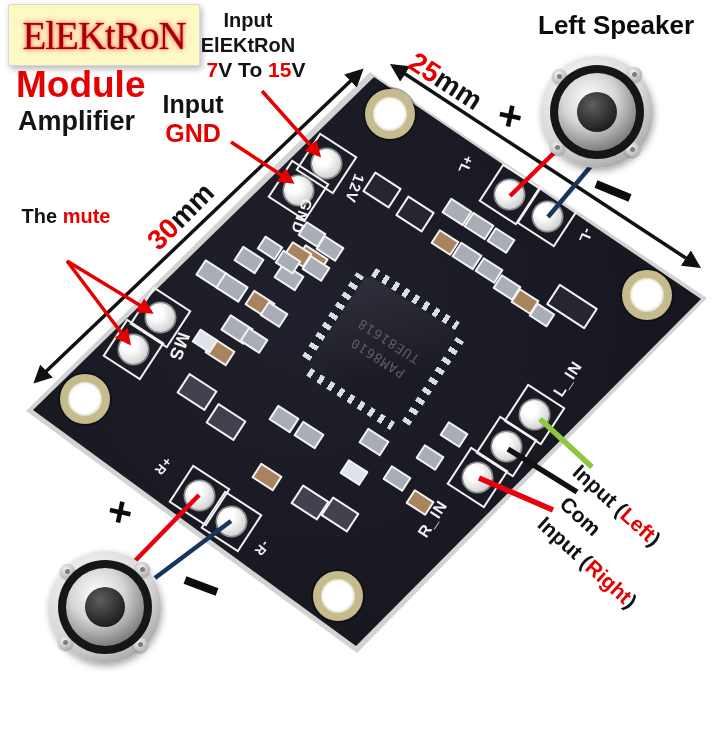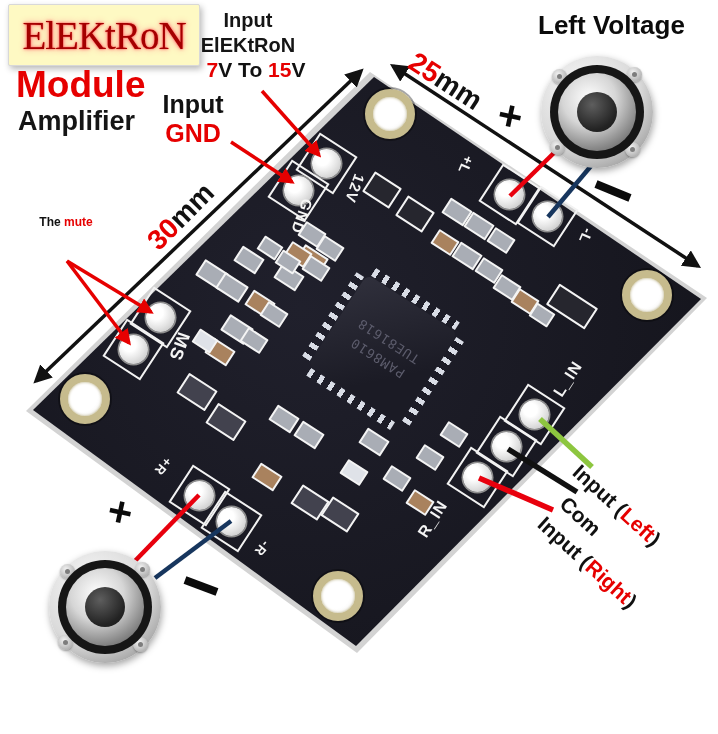"Left Voltage" div.abs { text: Voltage -> Speaker }
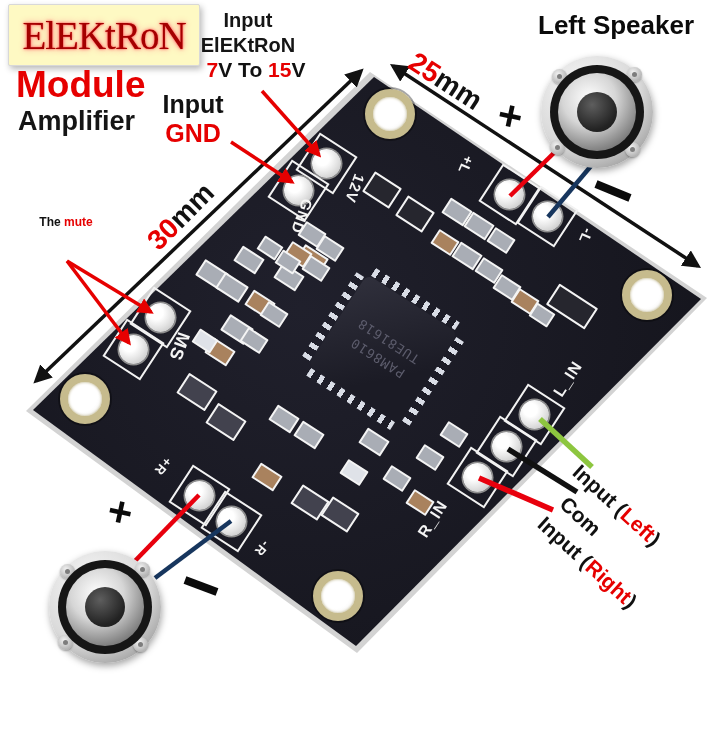"The mute" .mute-label { font-size: 12px -> 20px; margin-top: 12px -> none }
